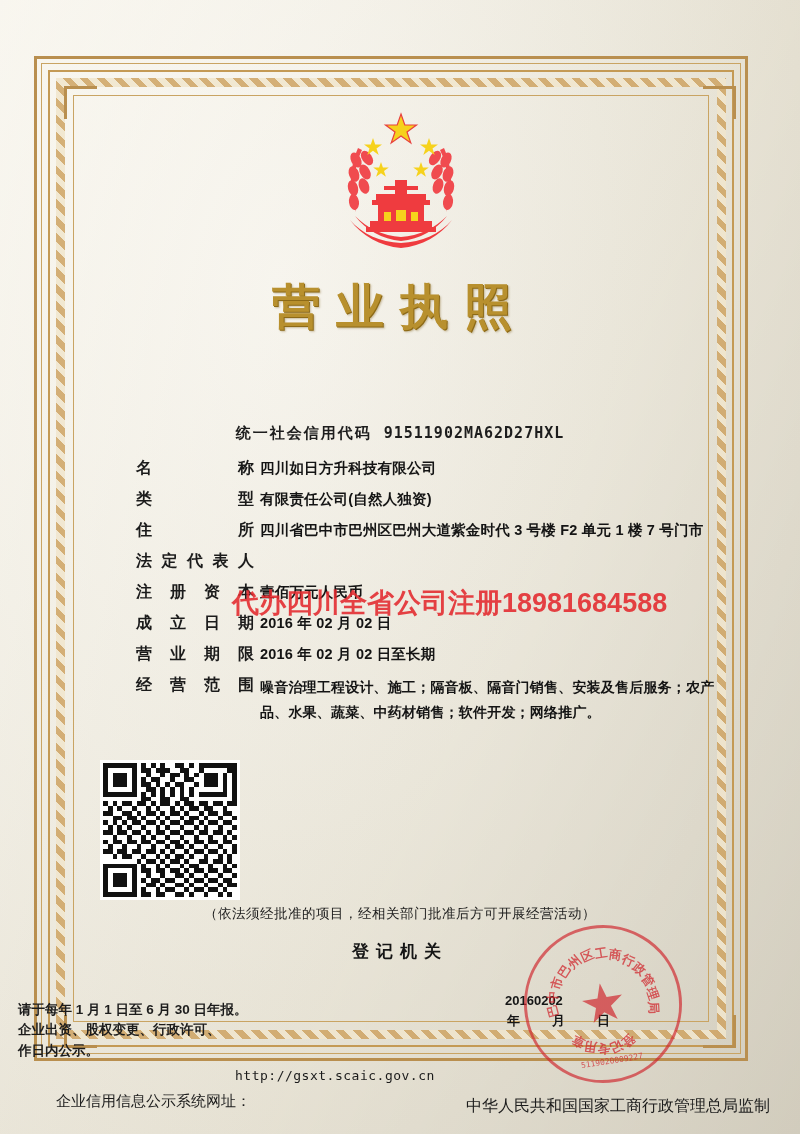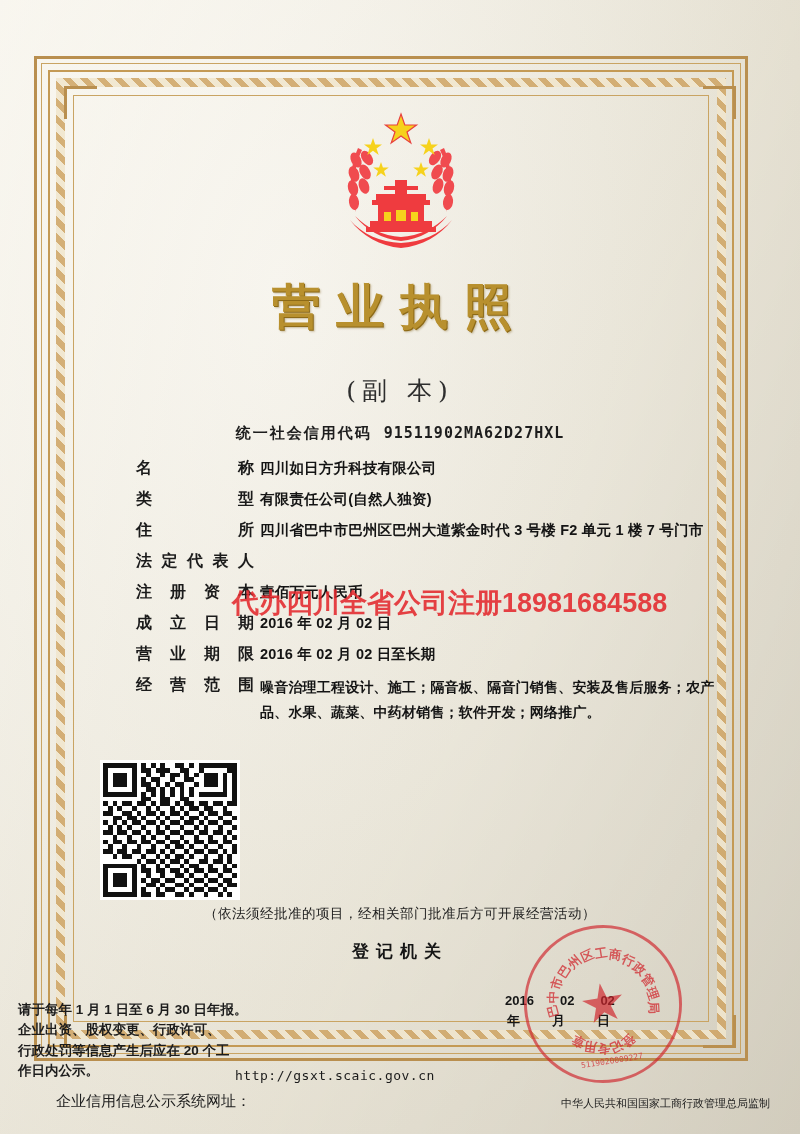"(副 本)" div { html: <div>(副 本)</div> -> none }
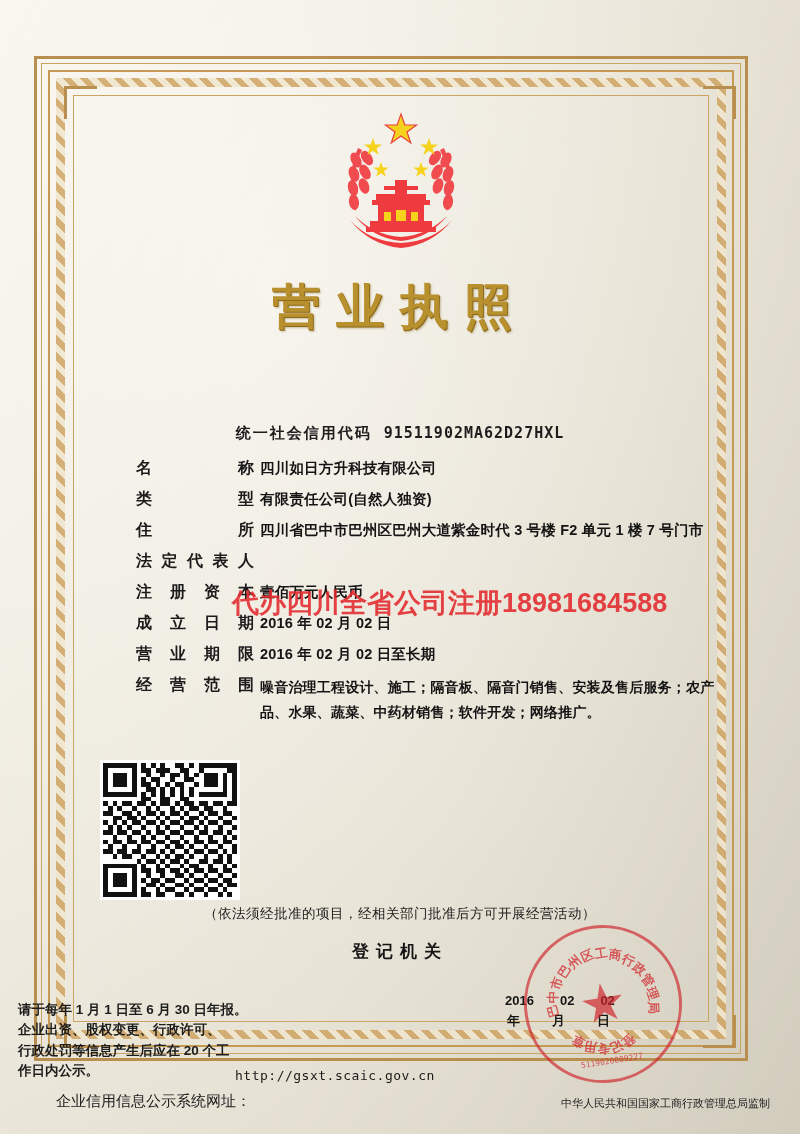"2016" #issue-date .line1 { gap: 26px -> none }
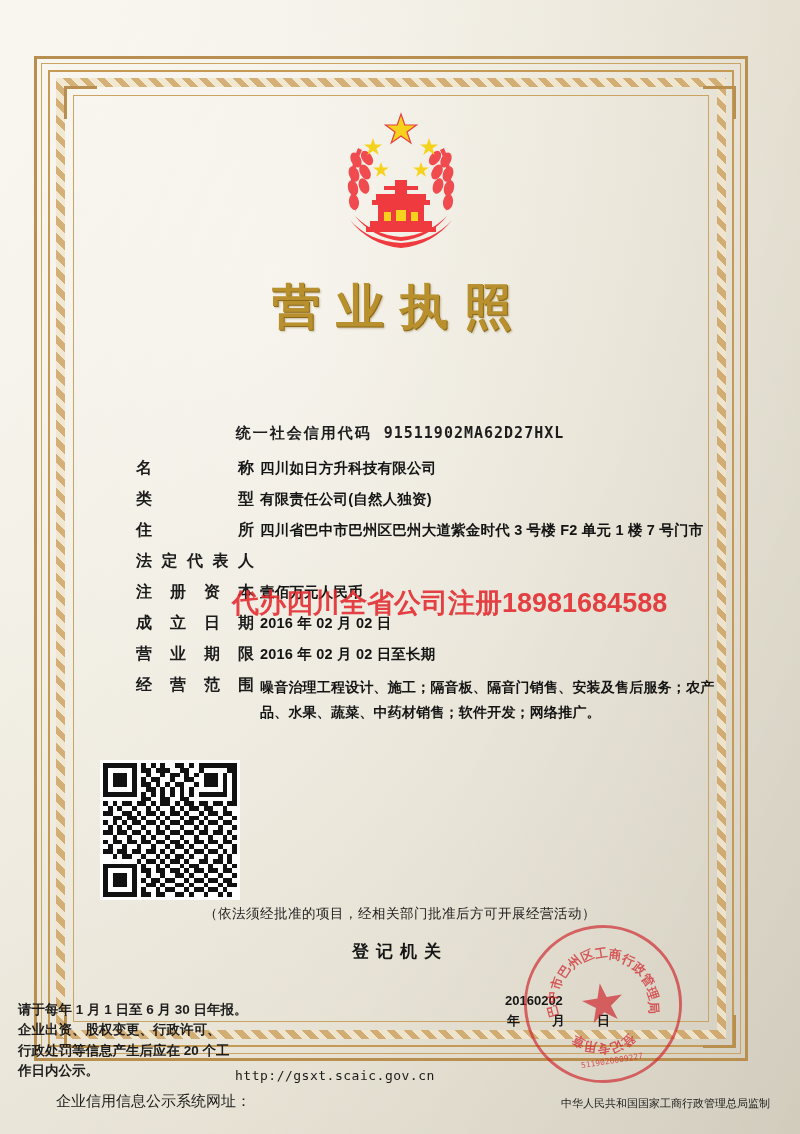"行政处罚等信息产生后应在 20 个工" div { html: <div>行政处罚等信息产生后应在 20 个工</div> -> none }
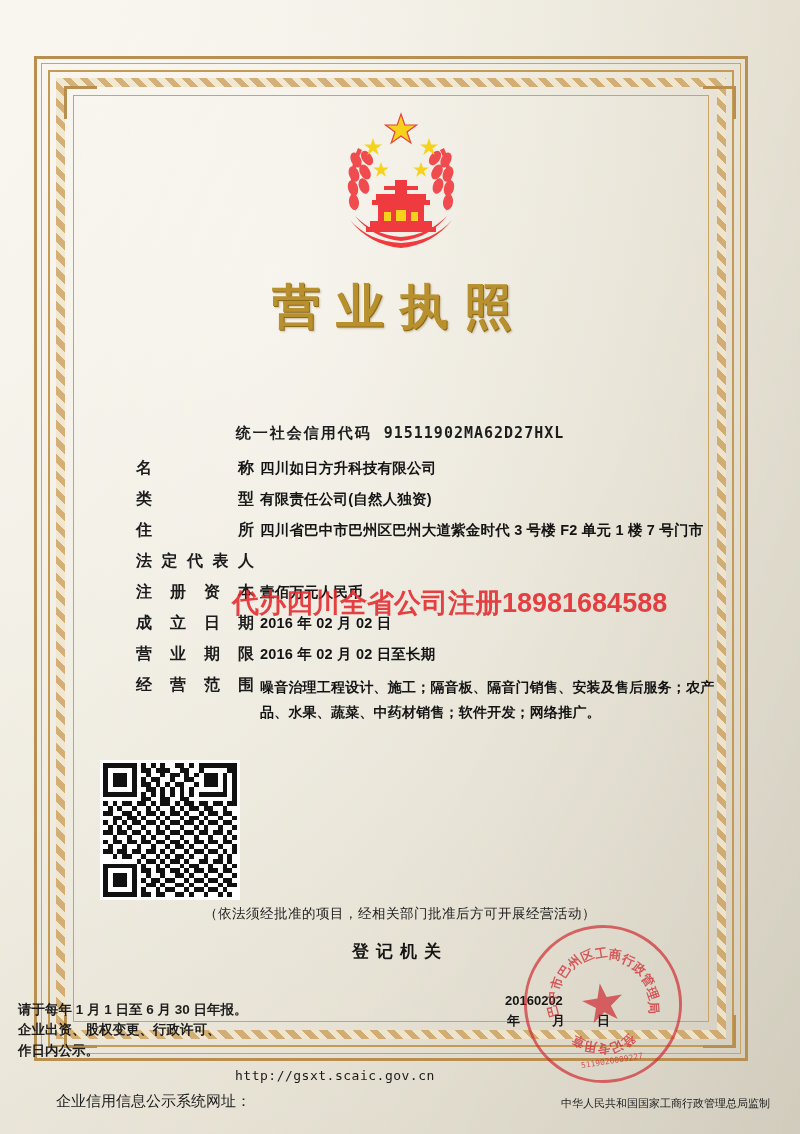"中华人民共和国国家工商行政管理总局监制" #footer-right { font-size: 11px -> 16px }
